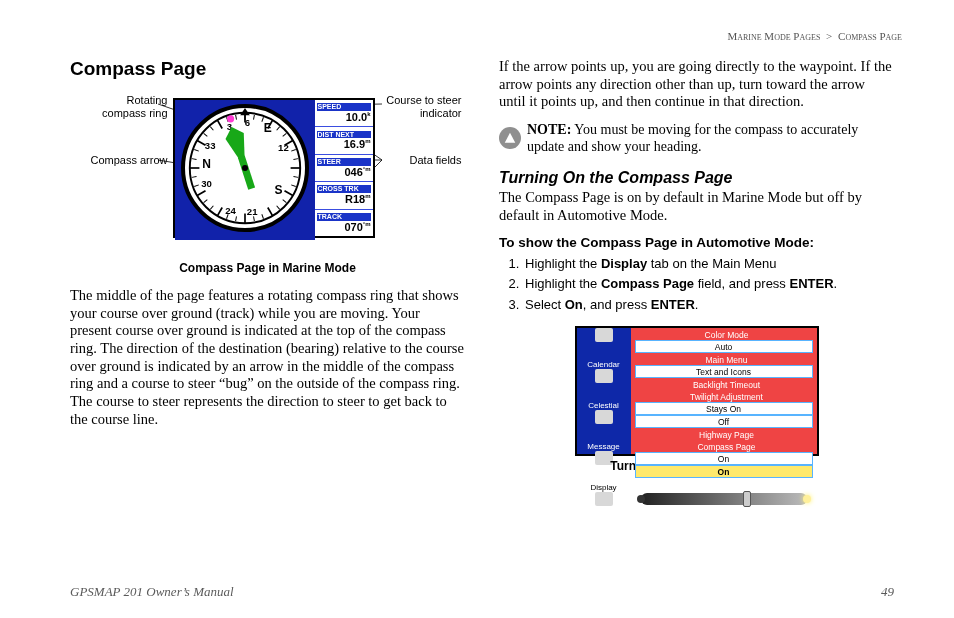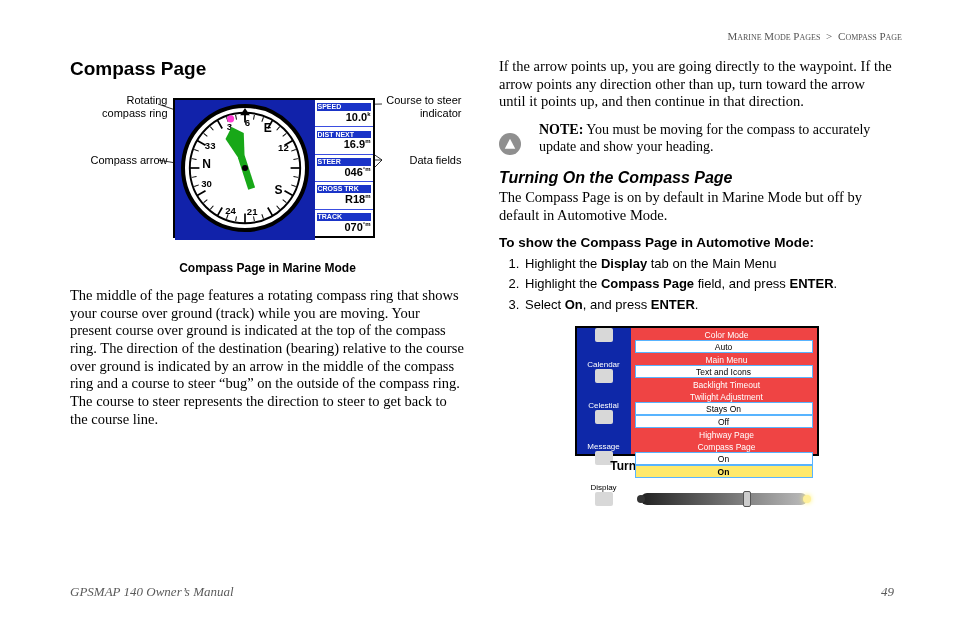"NOTE: You must be moving" .note-row { align-items: flex-end -> center; gap: 18px -> 6px }
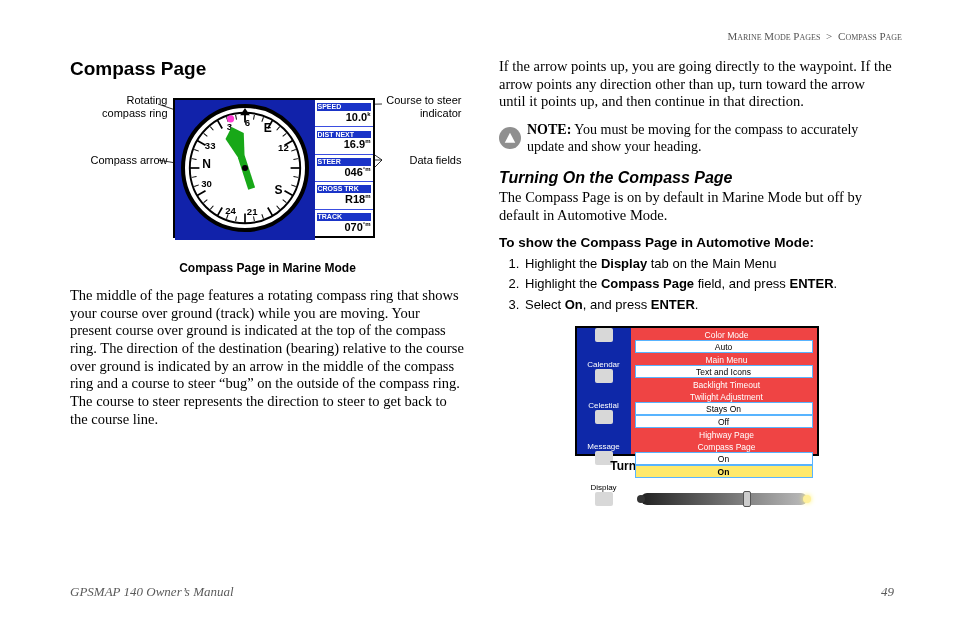"GPSMAP 140 Owner’s Manual" span { text: 140 -> 201 }
